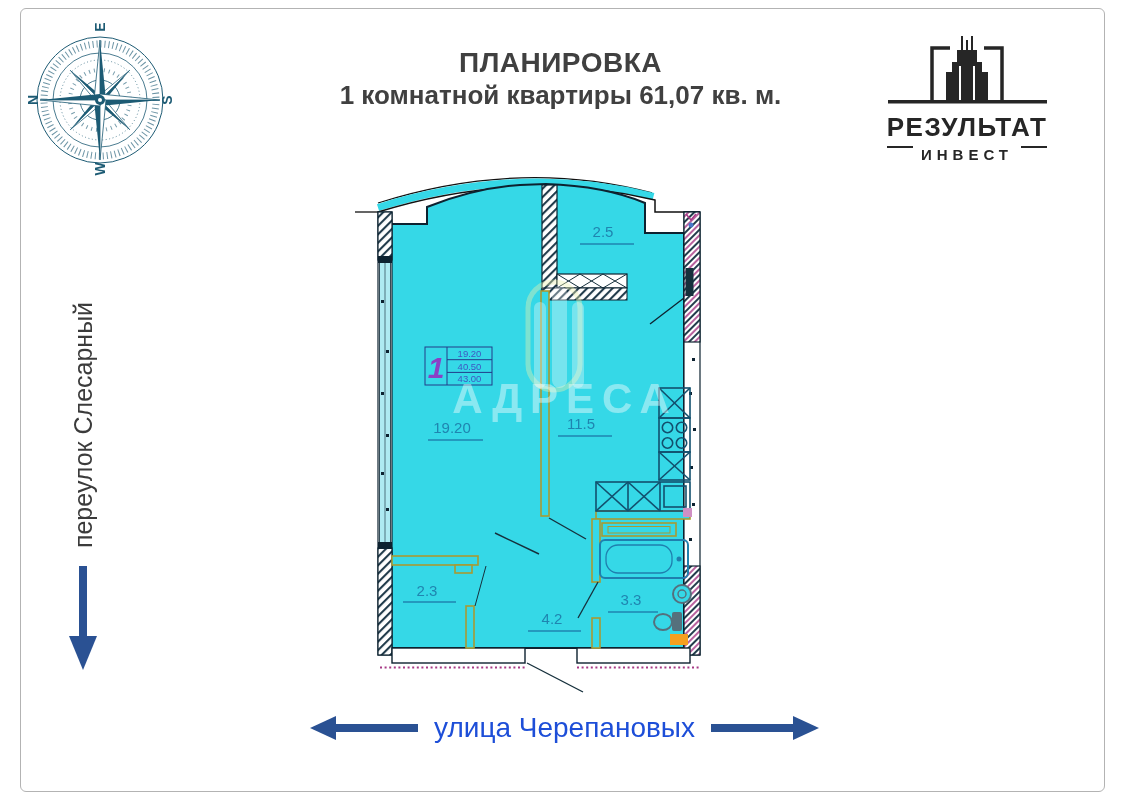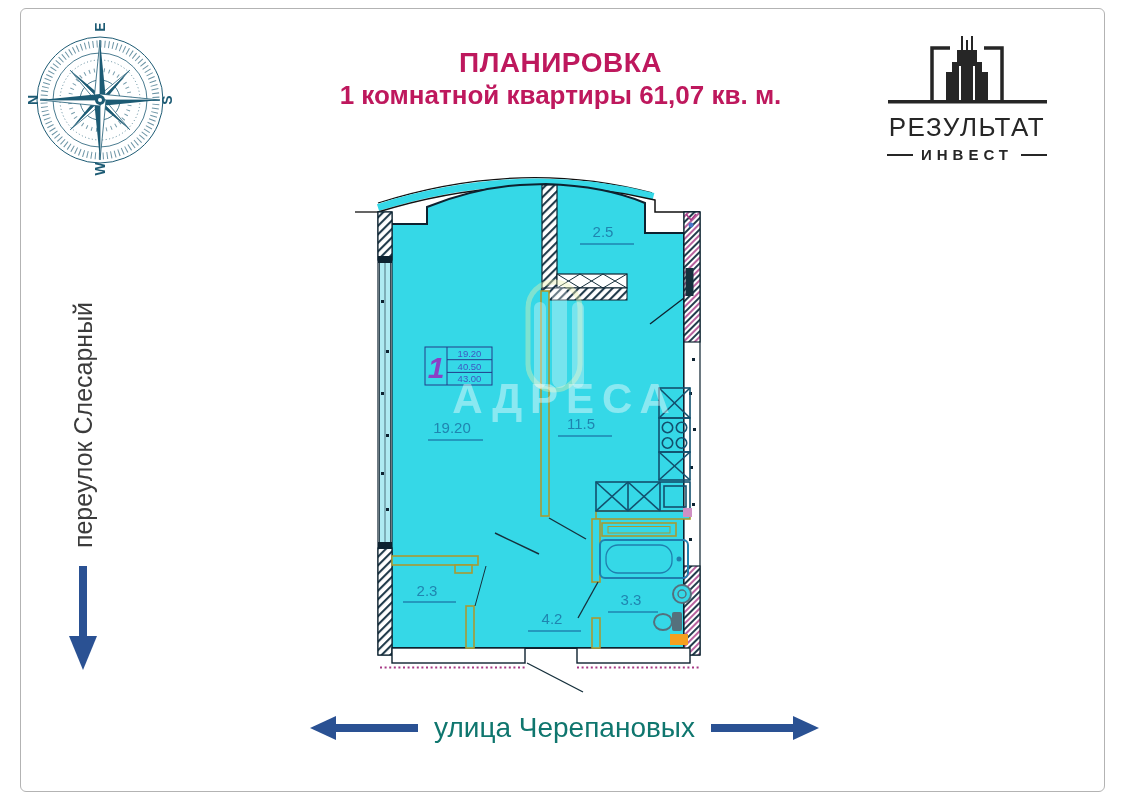"ПЛАНИРОВКА" .title { color: #be185d -> #404040 }
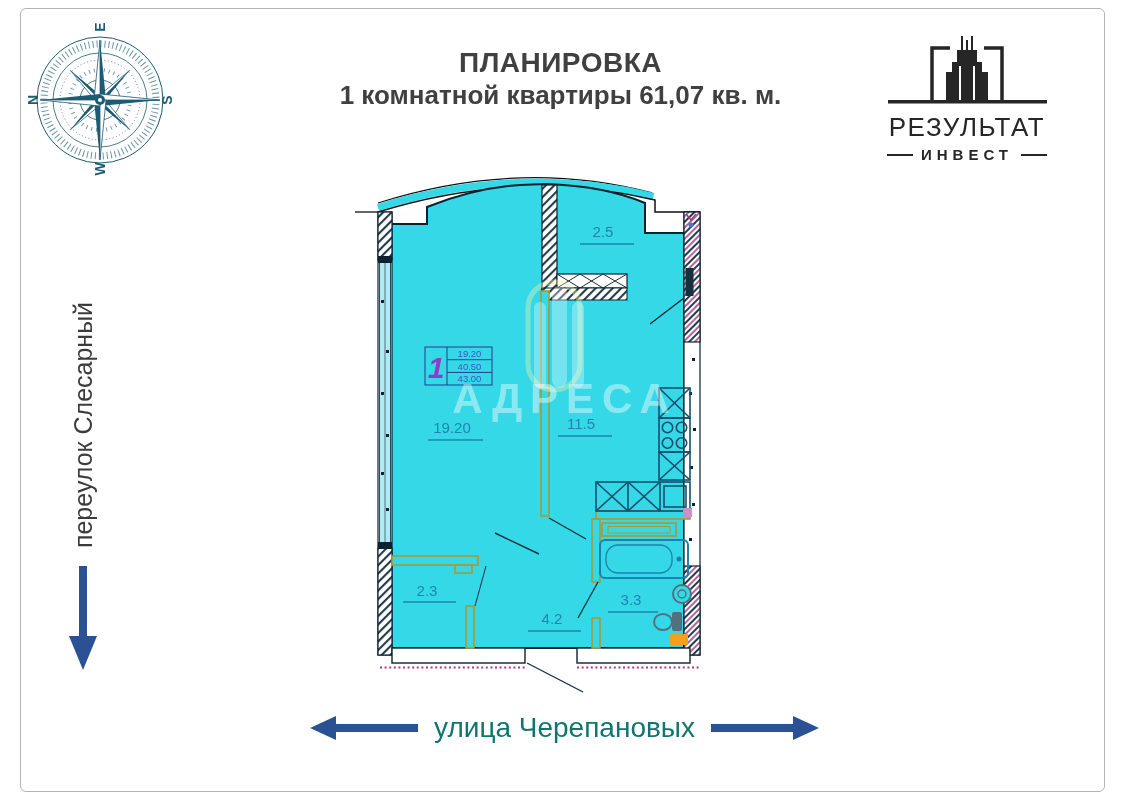"РЕЗУЛЬТАТ" .logo-name { font-weight: normal -> bold }
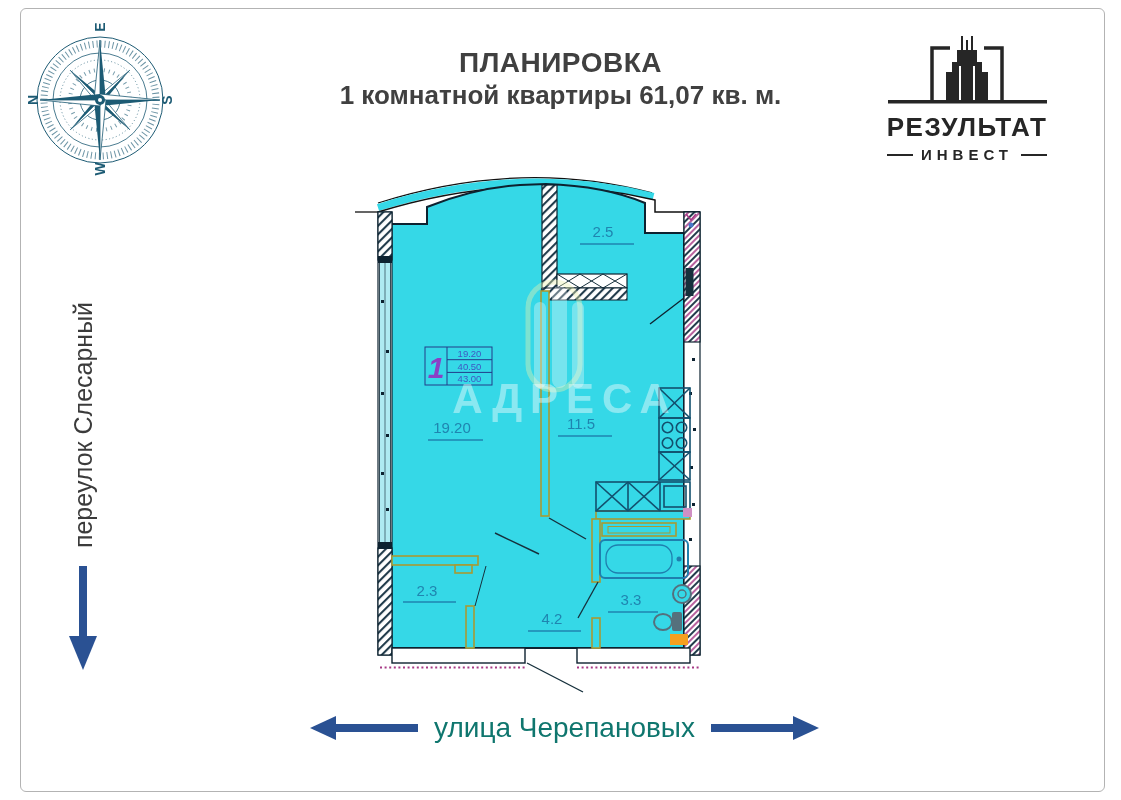"ИНВЕСТ" .logo-sub { align-items: center -> none }
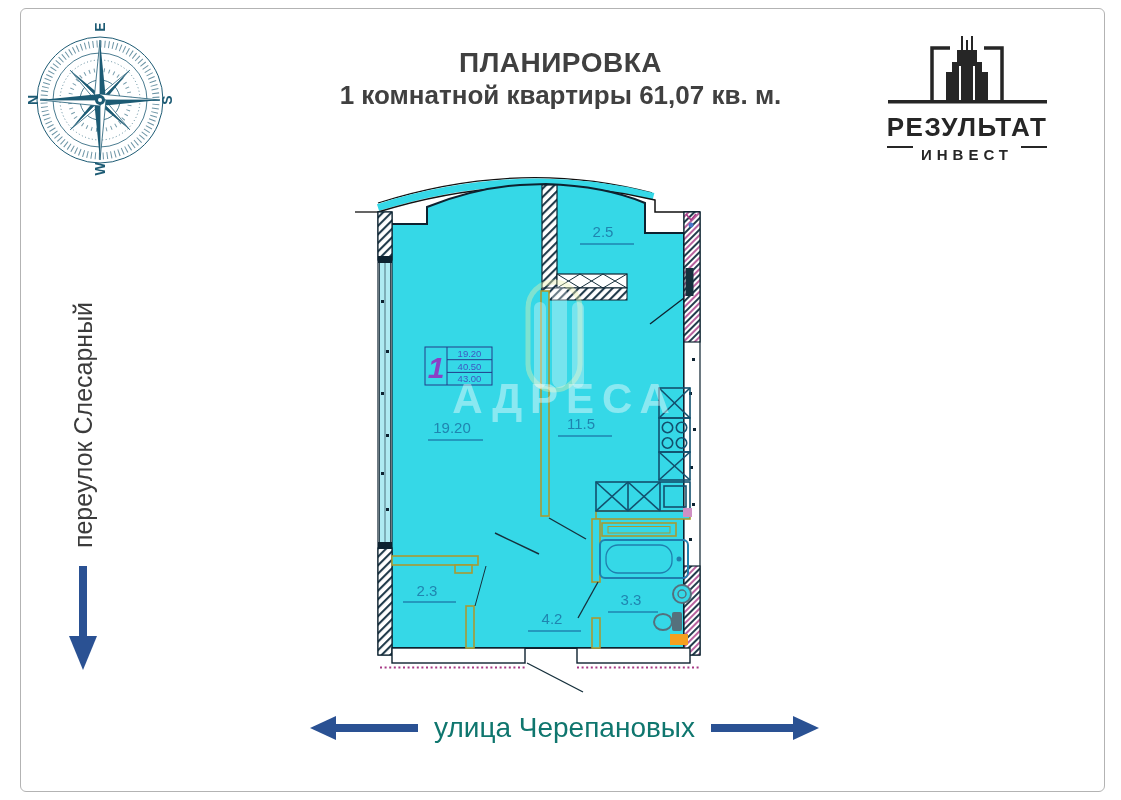"улица Черепановых" .street-bottom { color: #0f766e -> #1d4ed8 }
